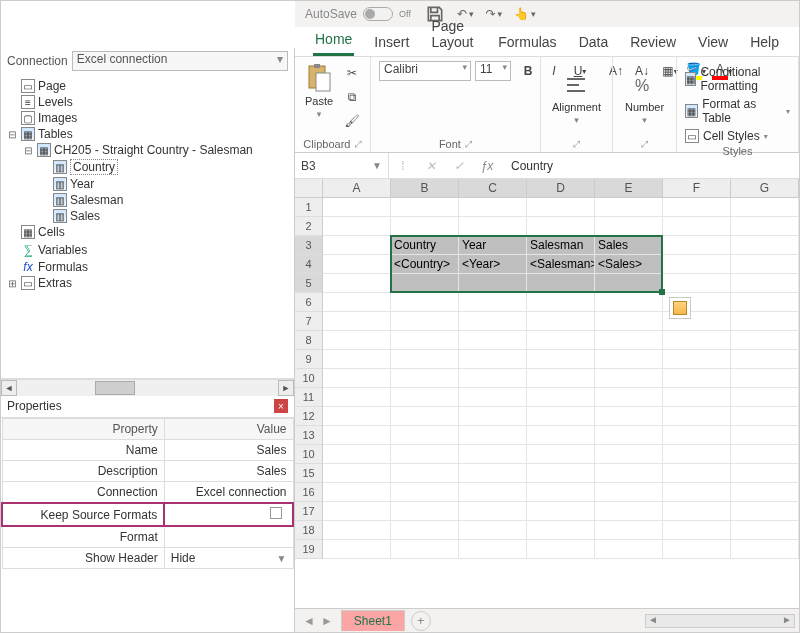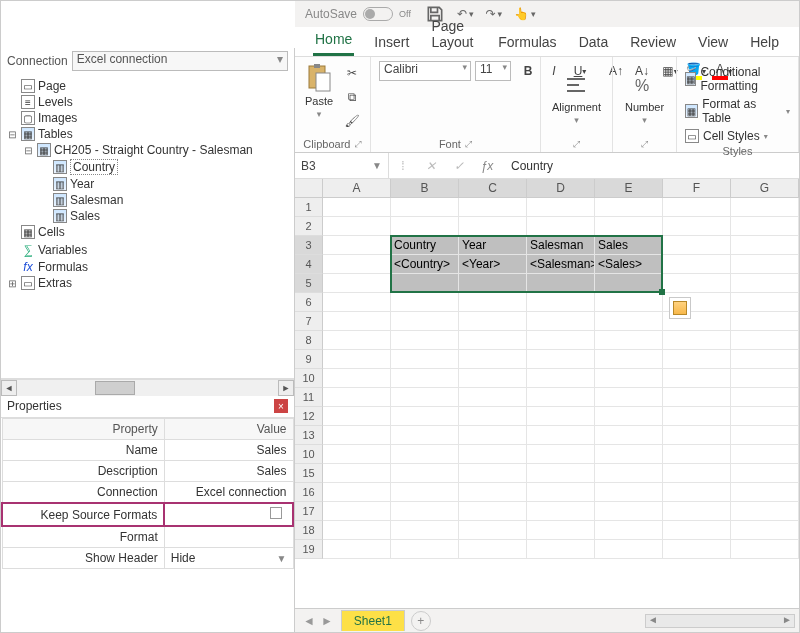"Sheet1" .sheettabs .tab { background: #fde047 -> #fca5a5 }
